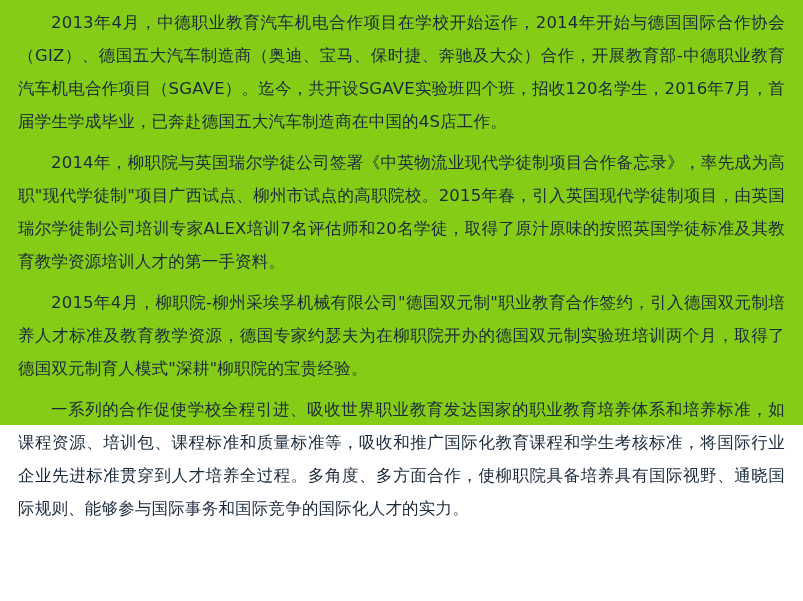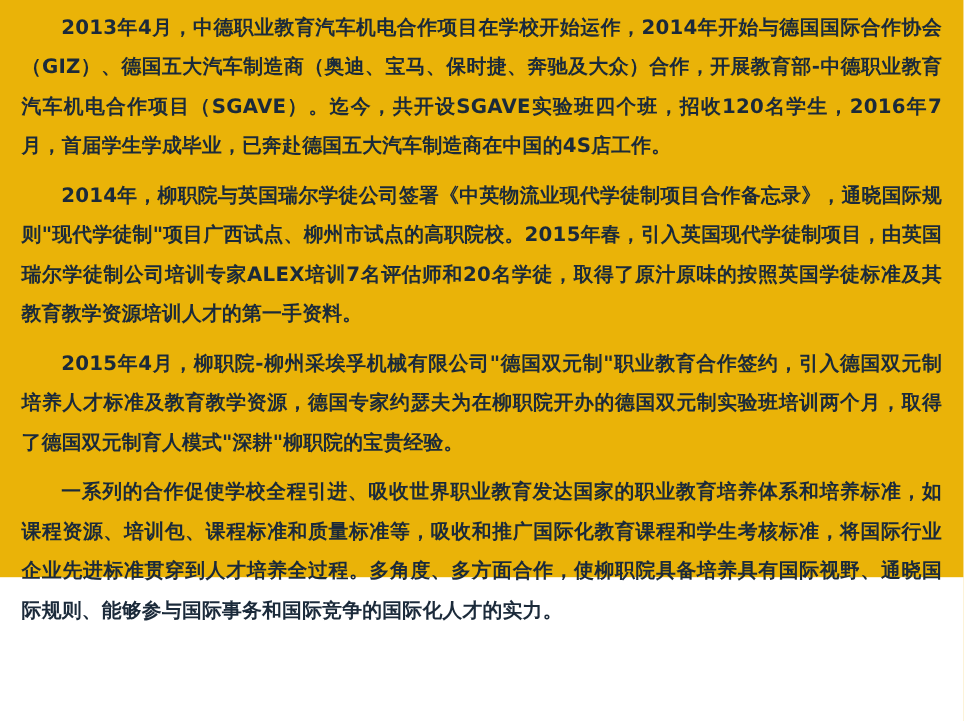"2013年4月，中德职业教育汽车机电合作项目在学校开始运作，2014年开始与德国" .page { background: #eab308 -> #84cc16; font-weight: bold -> none; height: 481px -> 425px }
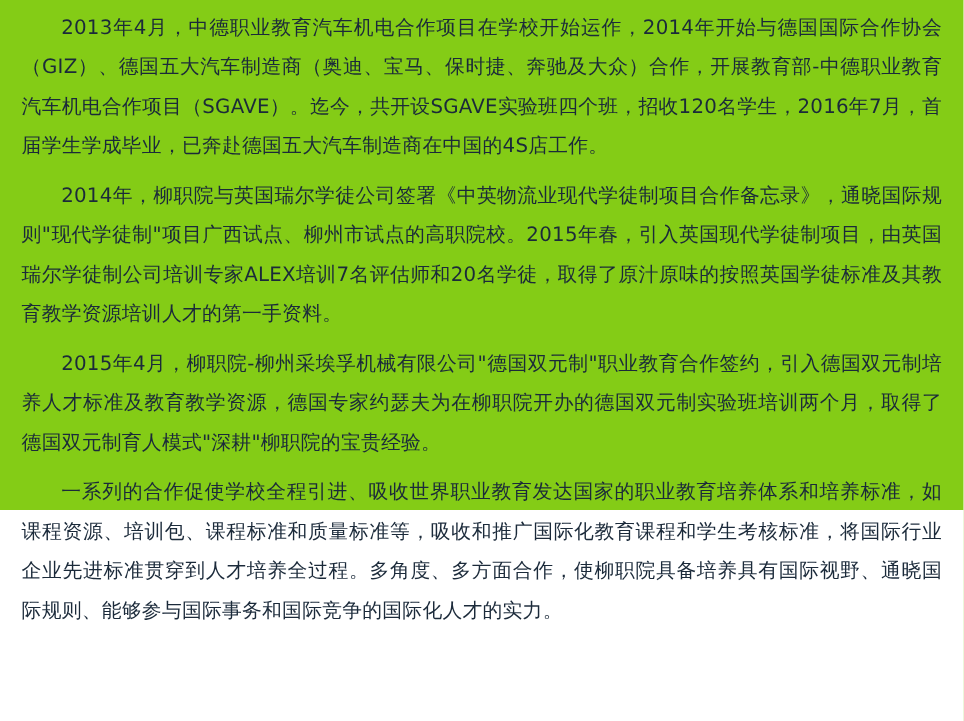"2014年，柳职院与英国瑞尔学徒公司签署《中英物流业现代学徒制项目合作备忘录》，" p.para { text: 通晓国际规则 -> 率先成为高职 }
